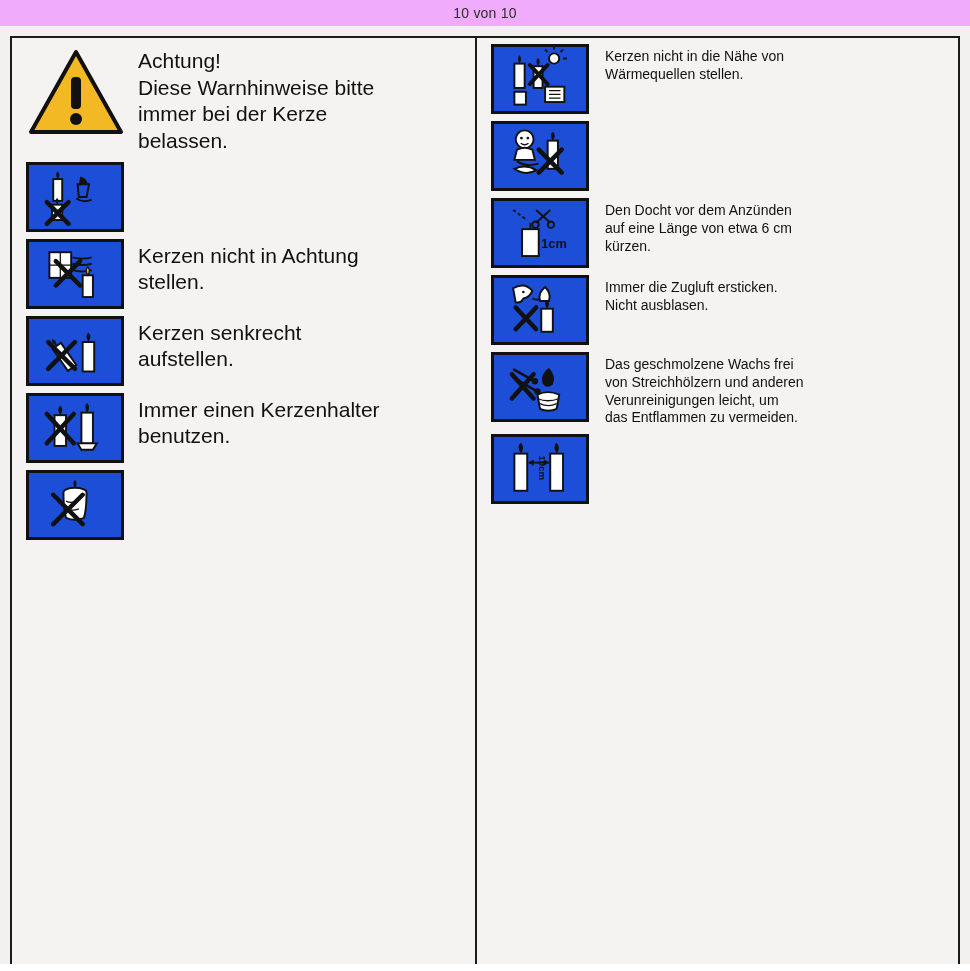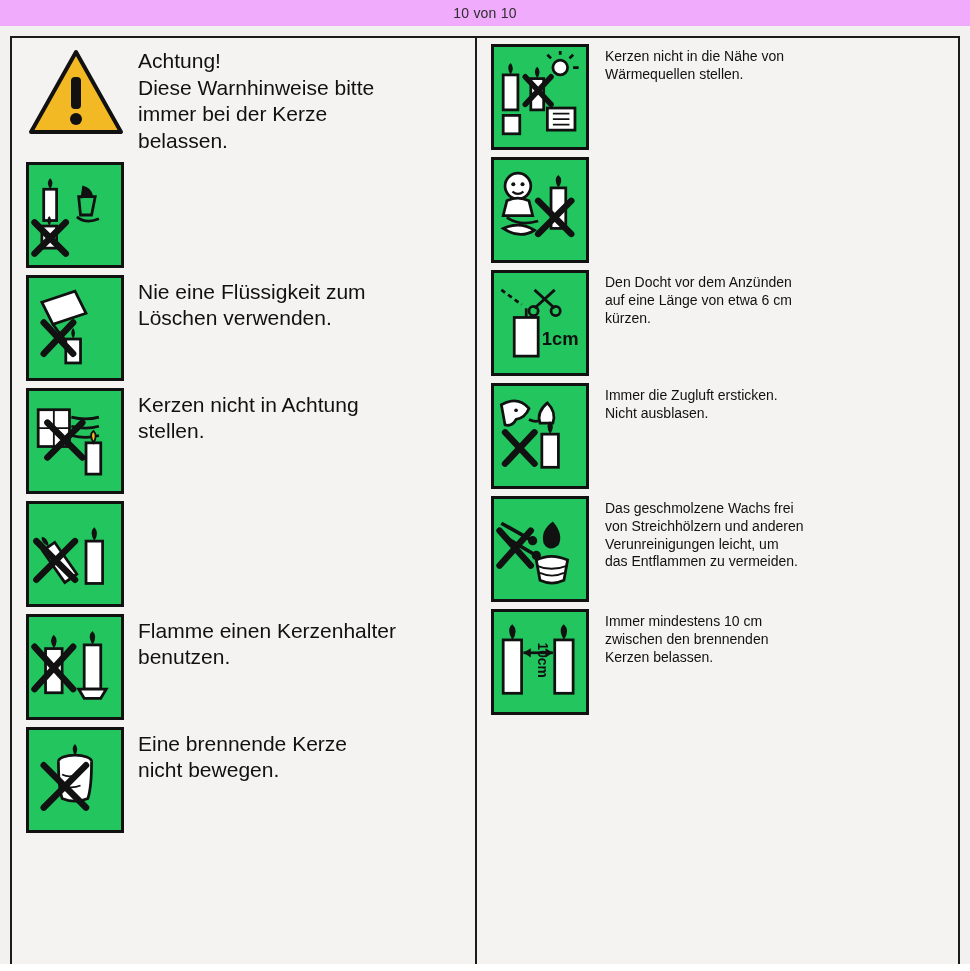"Nie eine Flüssigkeit zum" div.row { html: <div> <div> <svg> <path></path> <path></path> <rect></rect> <path></path> <path></path> </svg> </div> <div>Nie eine Flüssigkeit zum Löschen verwenden.</div> </div> -> none }
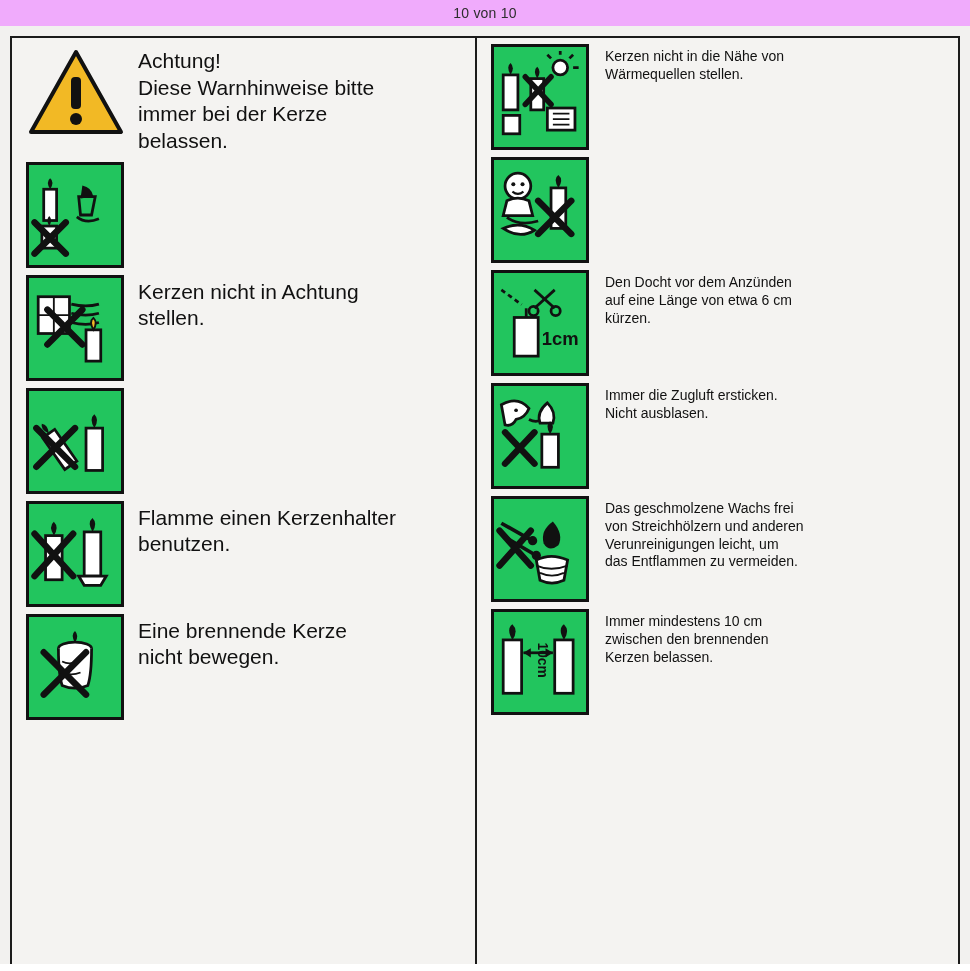"1cm" .icon-box { background: #22c55e -> #1d4ed8; height: 106px -> 70px }
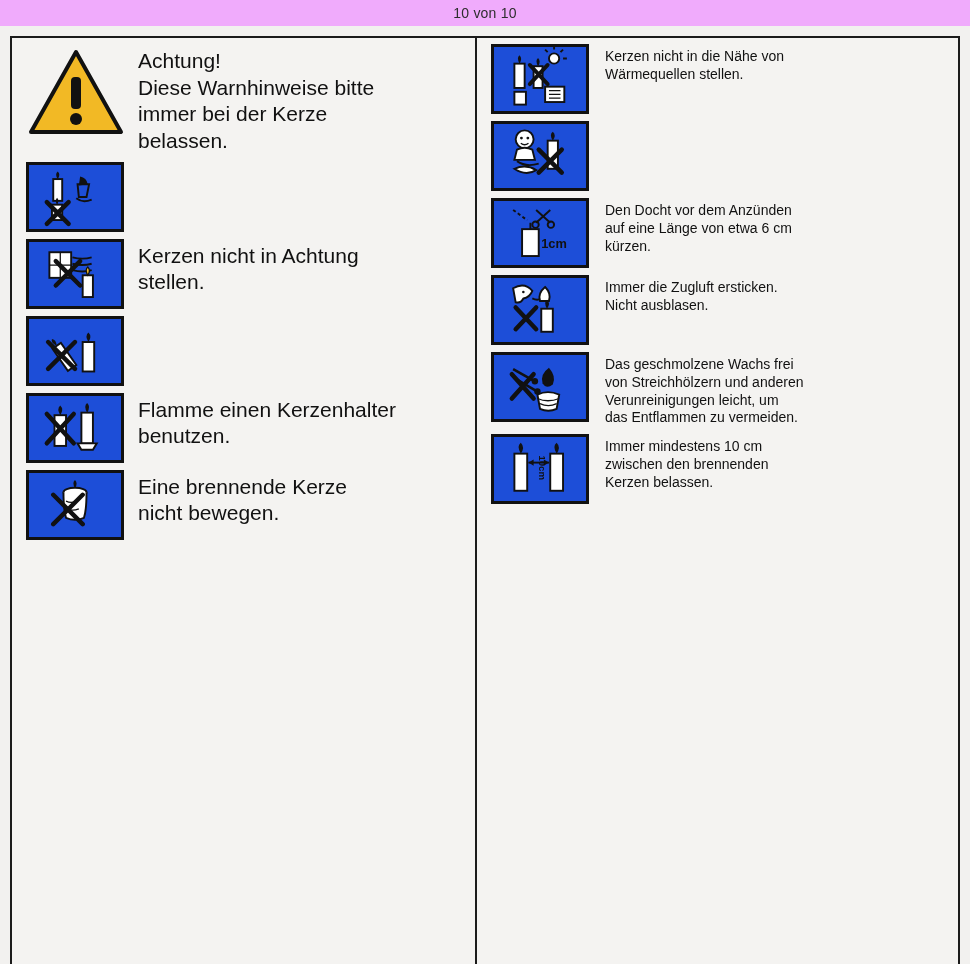"Kerzen senkrecht" div.row-text { html: none -> <div>Kerzen senkrecht aufstellen.</div> }
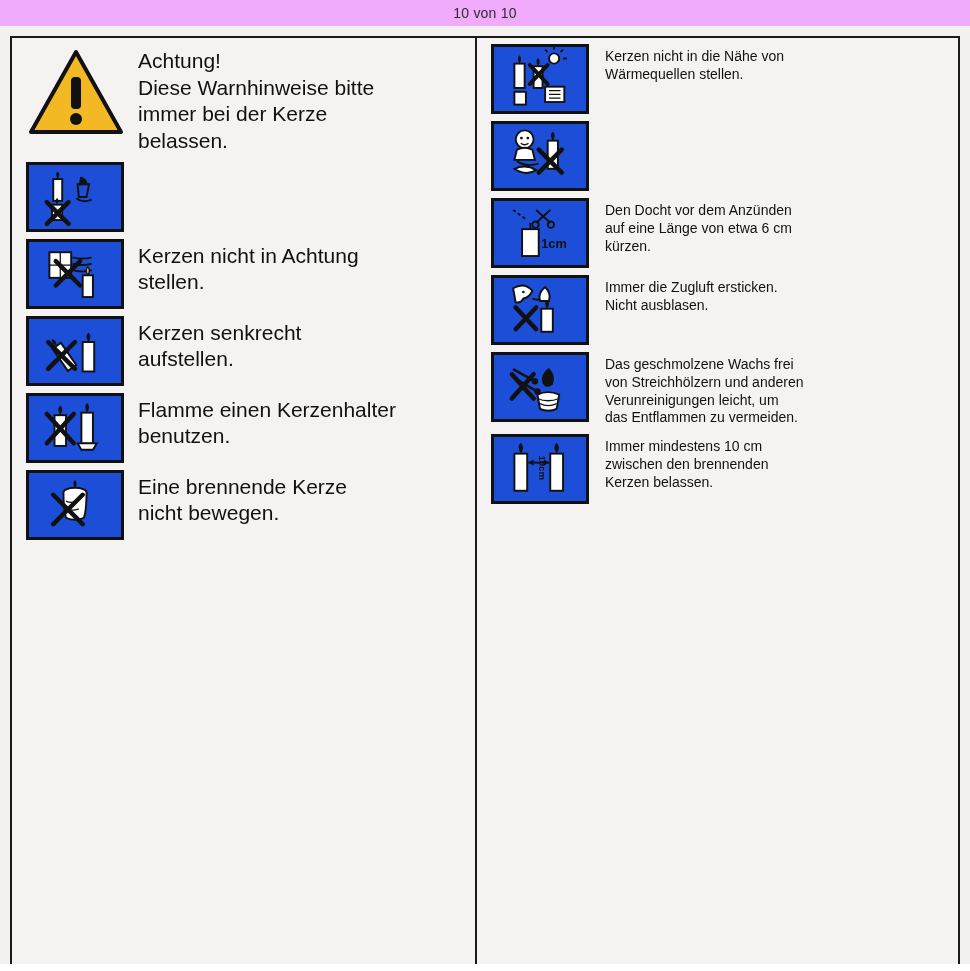"Flamme einen Kerzenhalter" div.row-text { text: Flamme -> Immer }
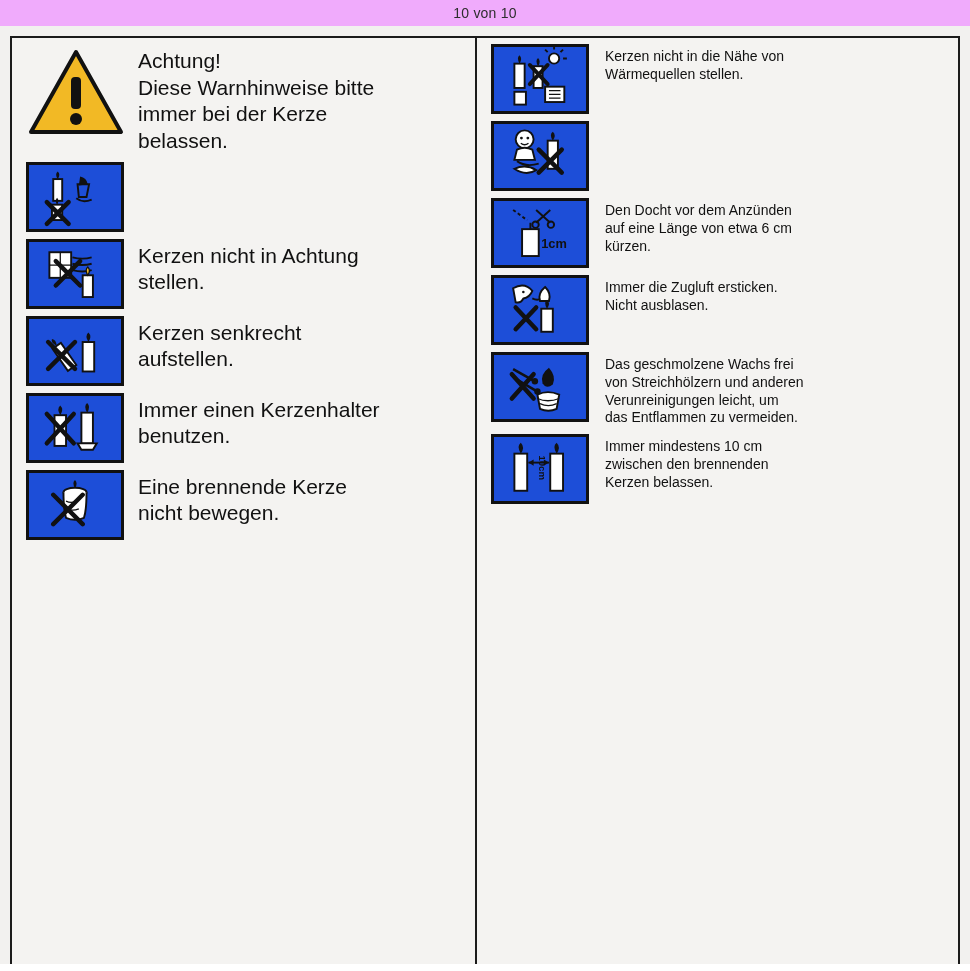"Immer mindestens 10 cm" div.row-text { html: <div>Immer mindestens 10 cm zwischen den brennenden Kerzen belassen.</div> -> none }
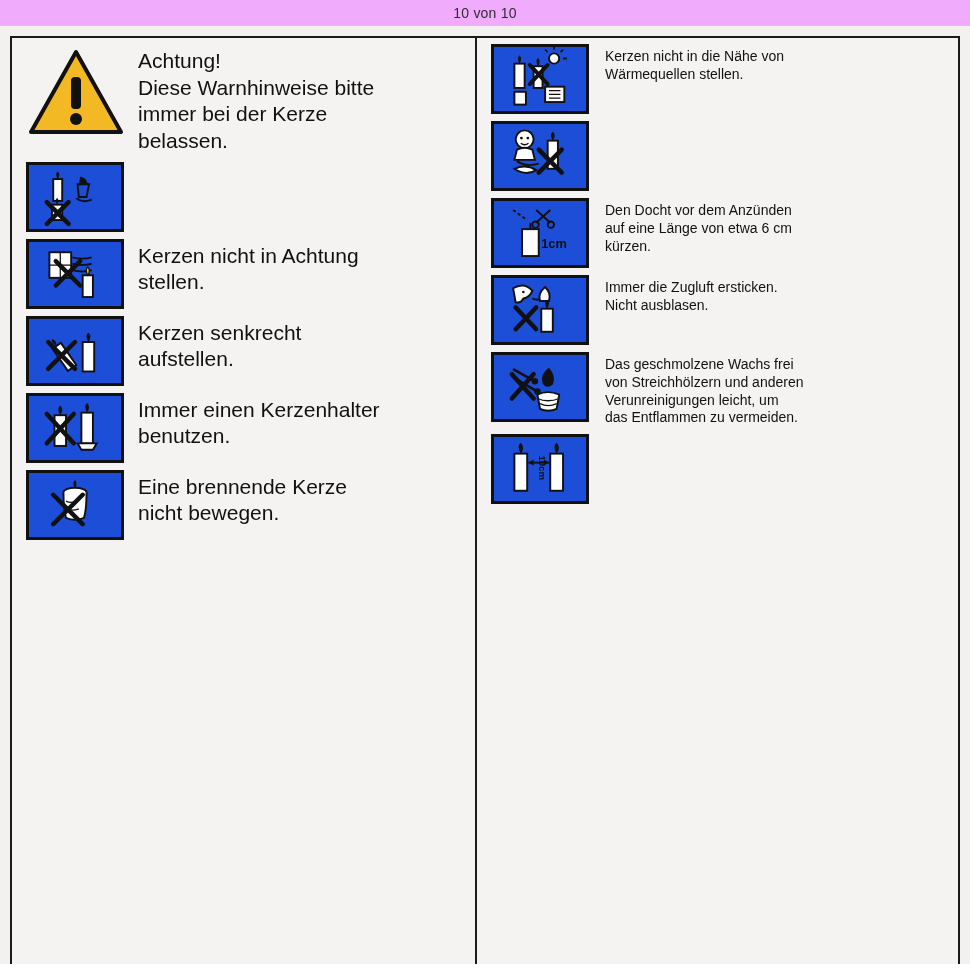"Eine brennende Kerze" div.row-text { html: <div>Eine brennende Kerze nicht bewegen.</div> -> none }
